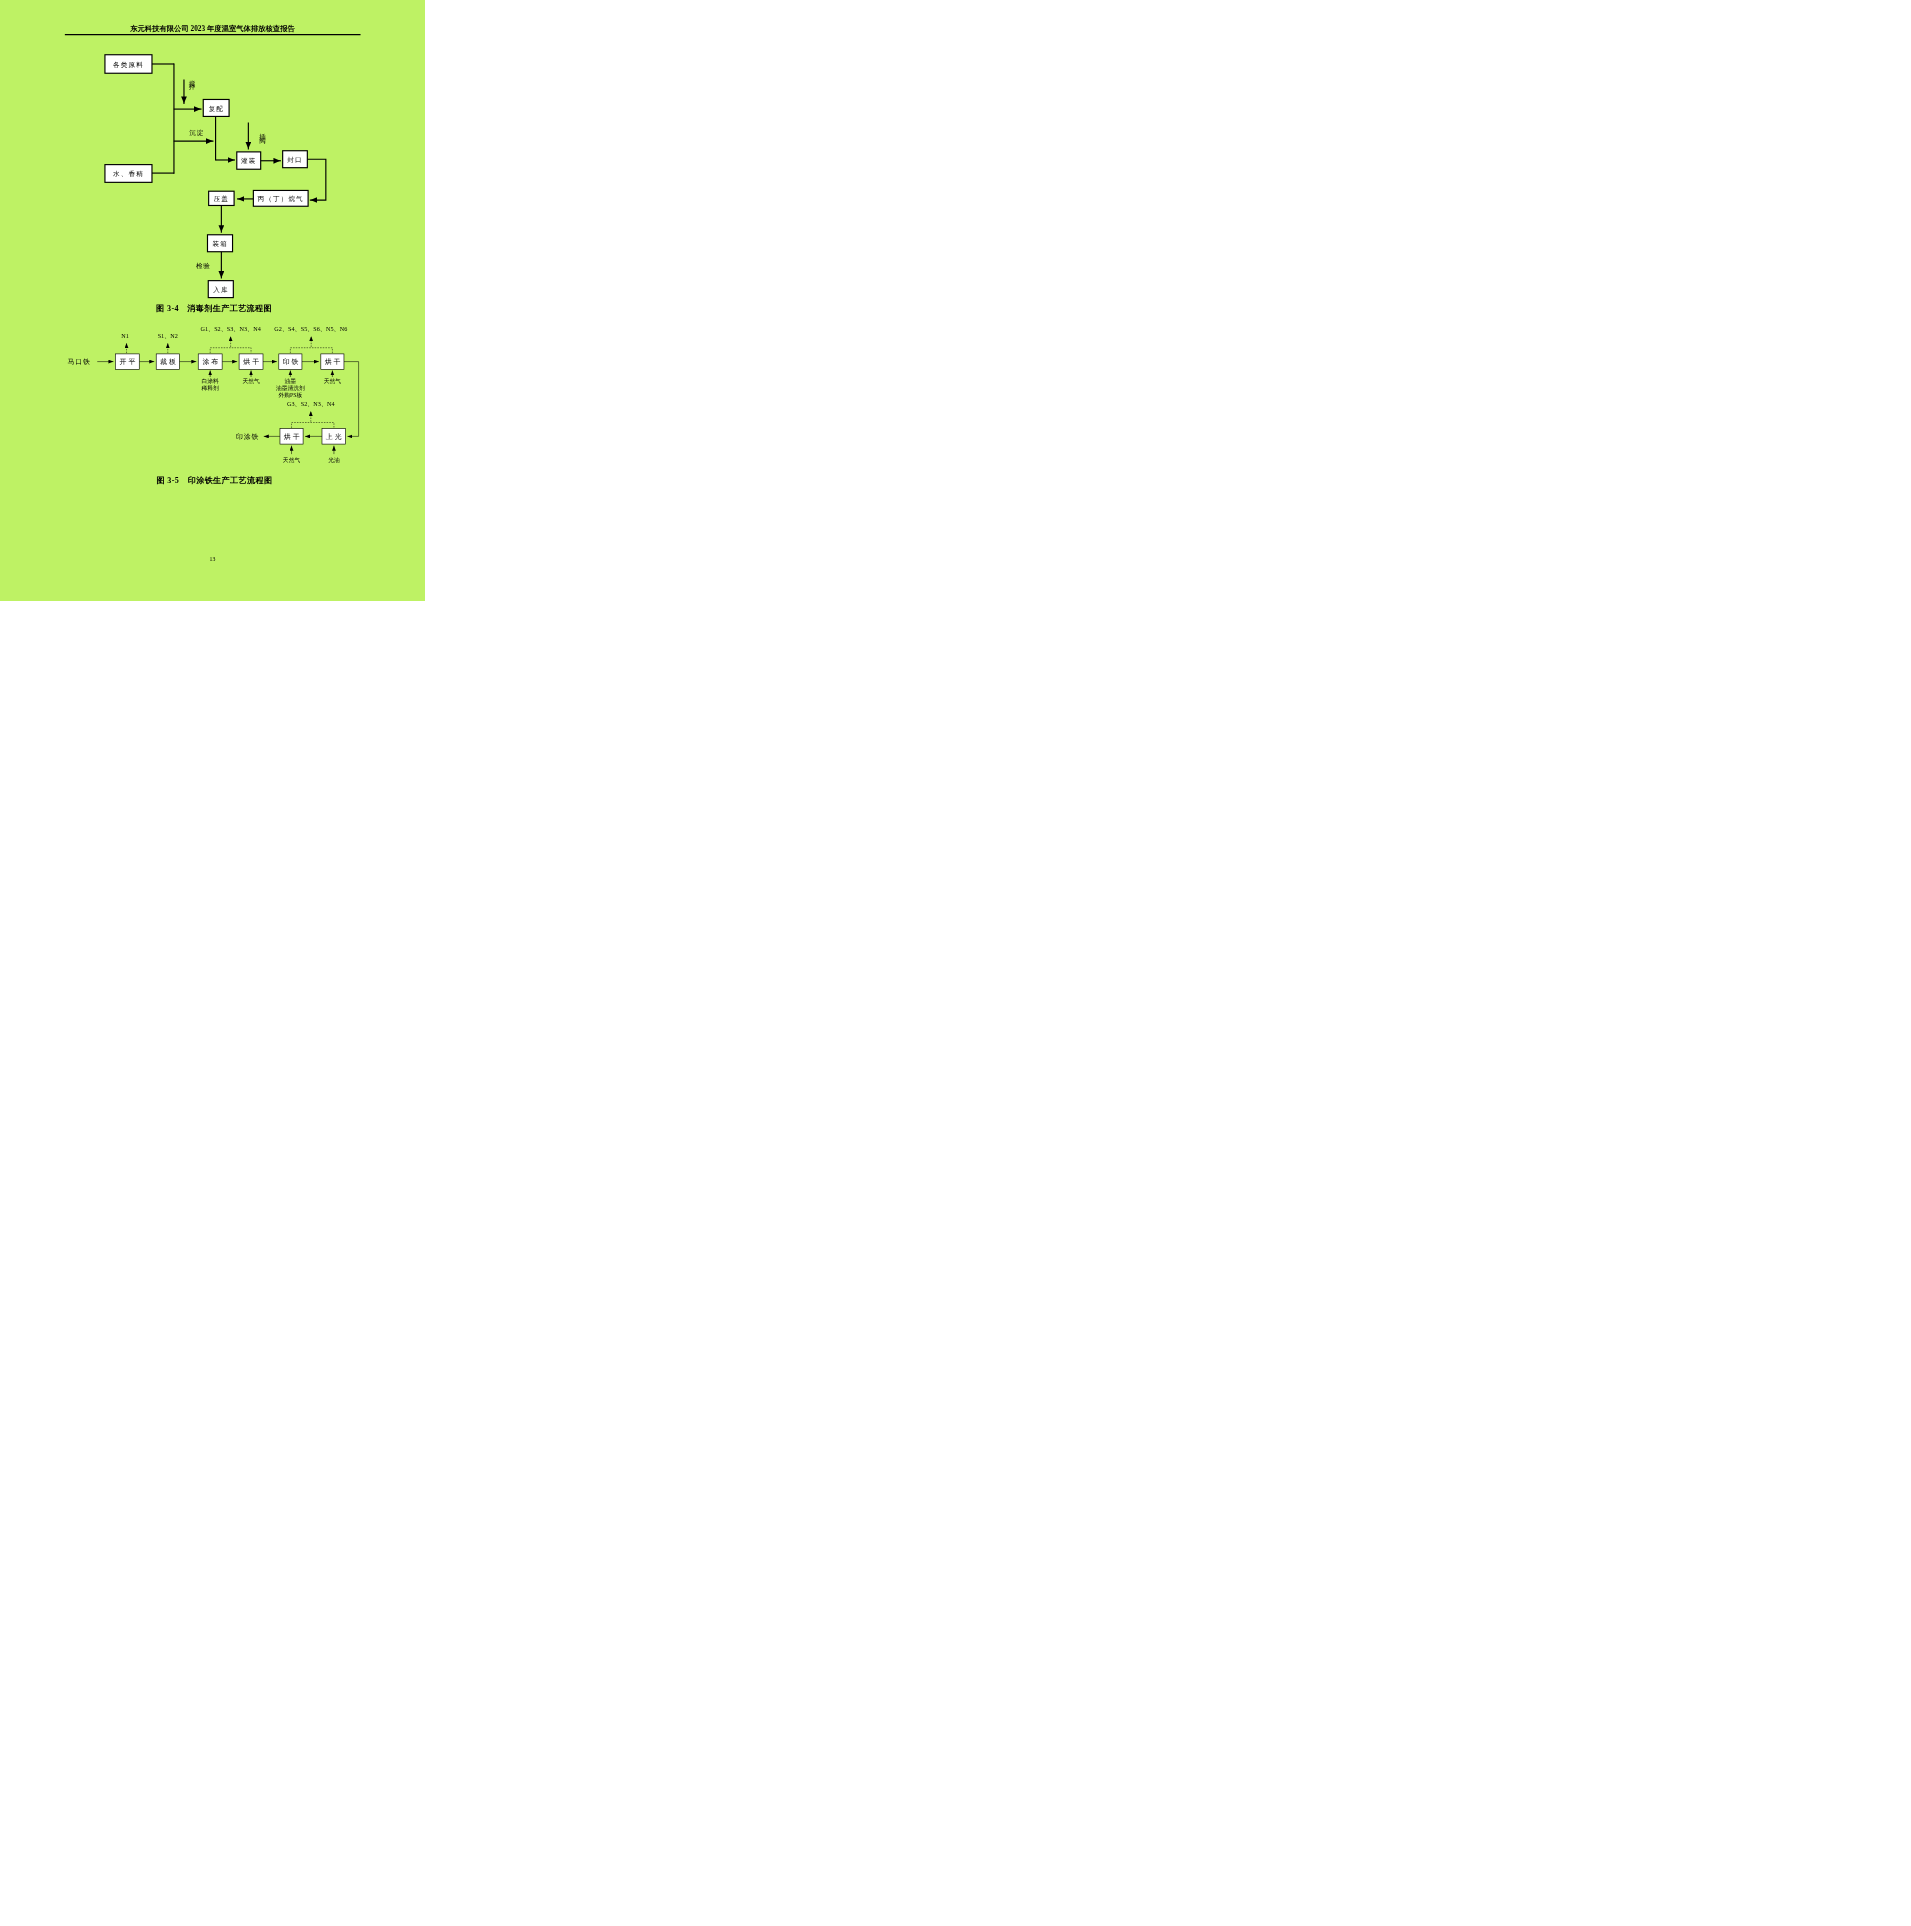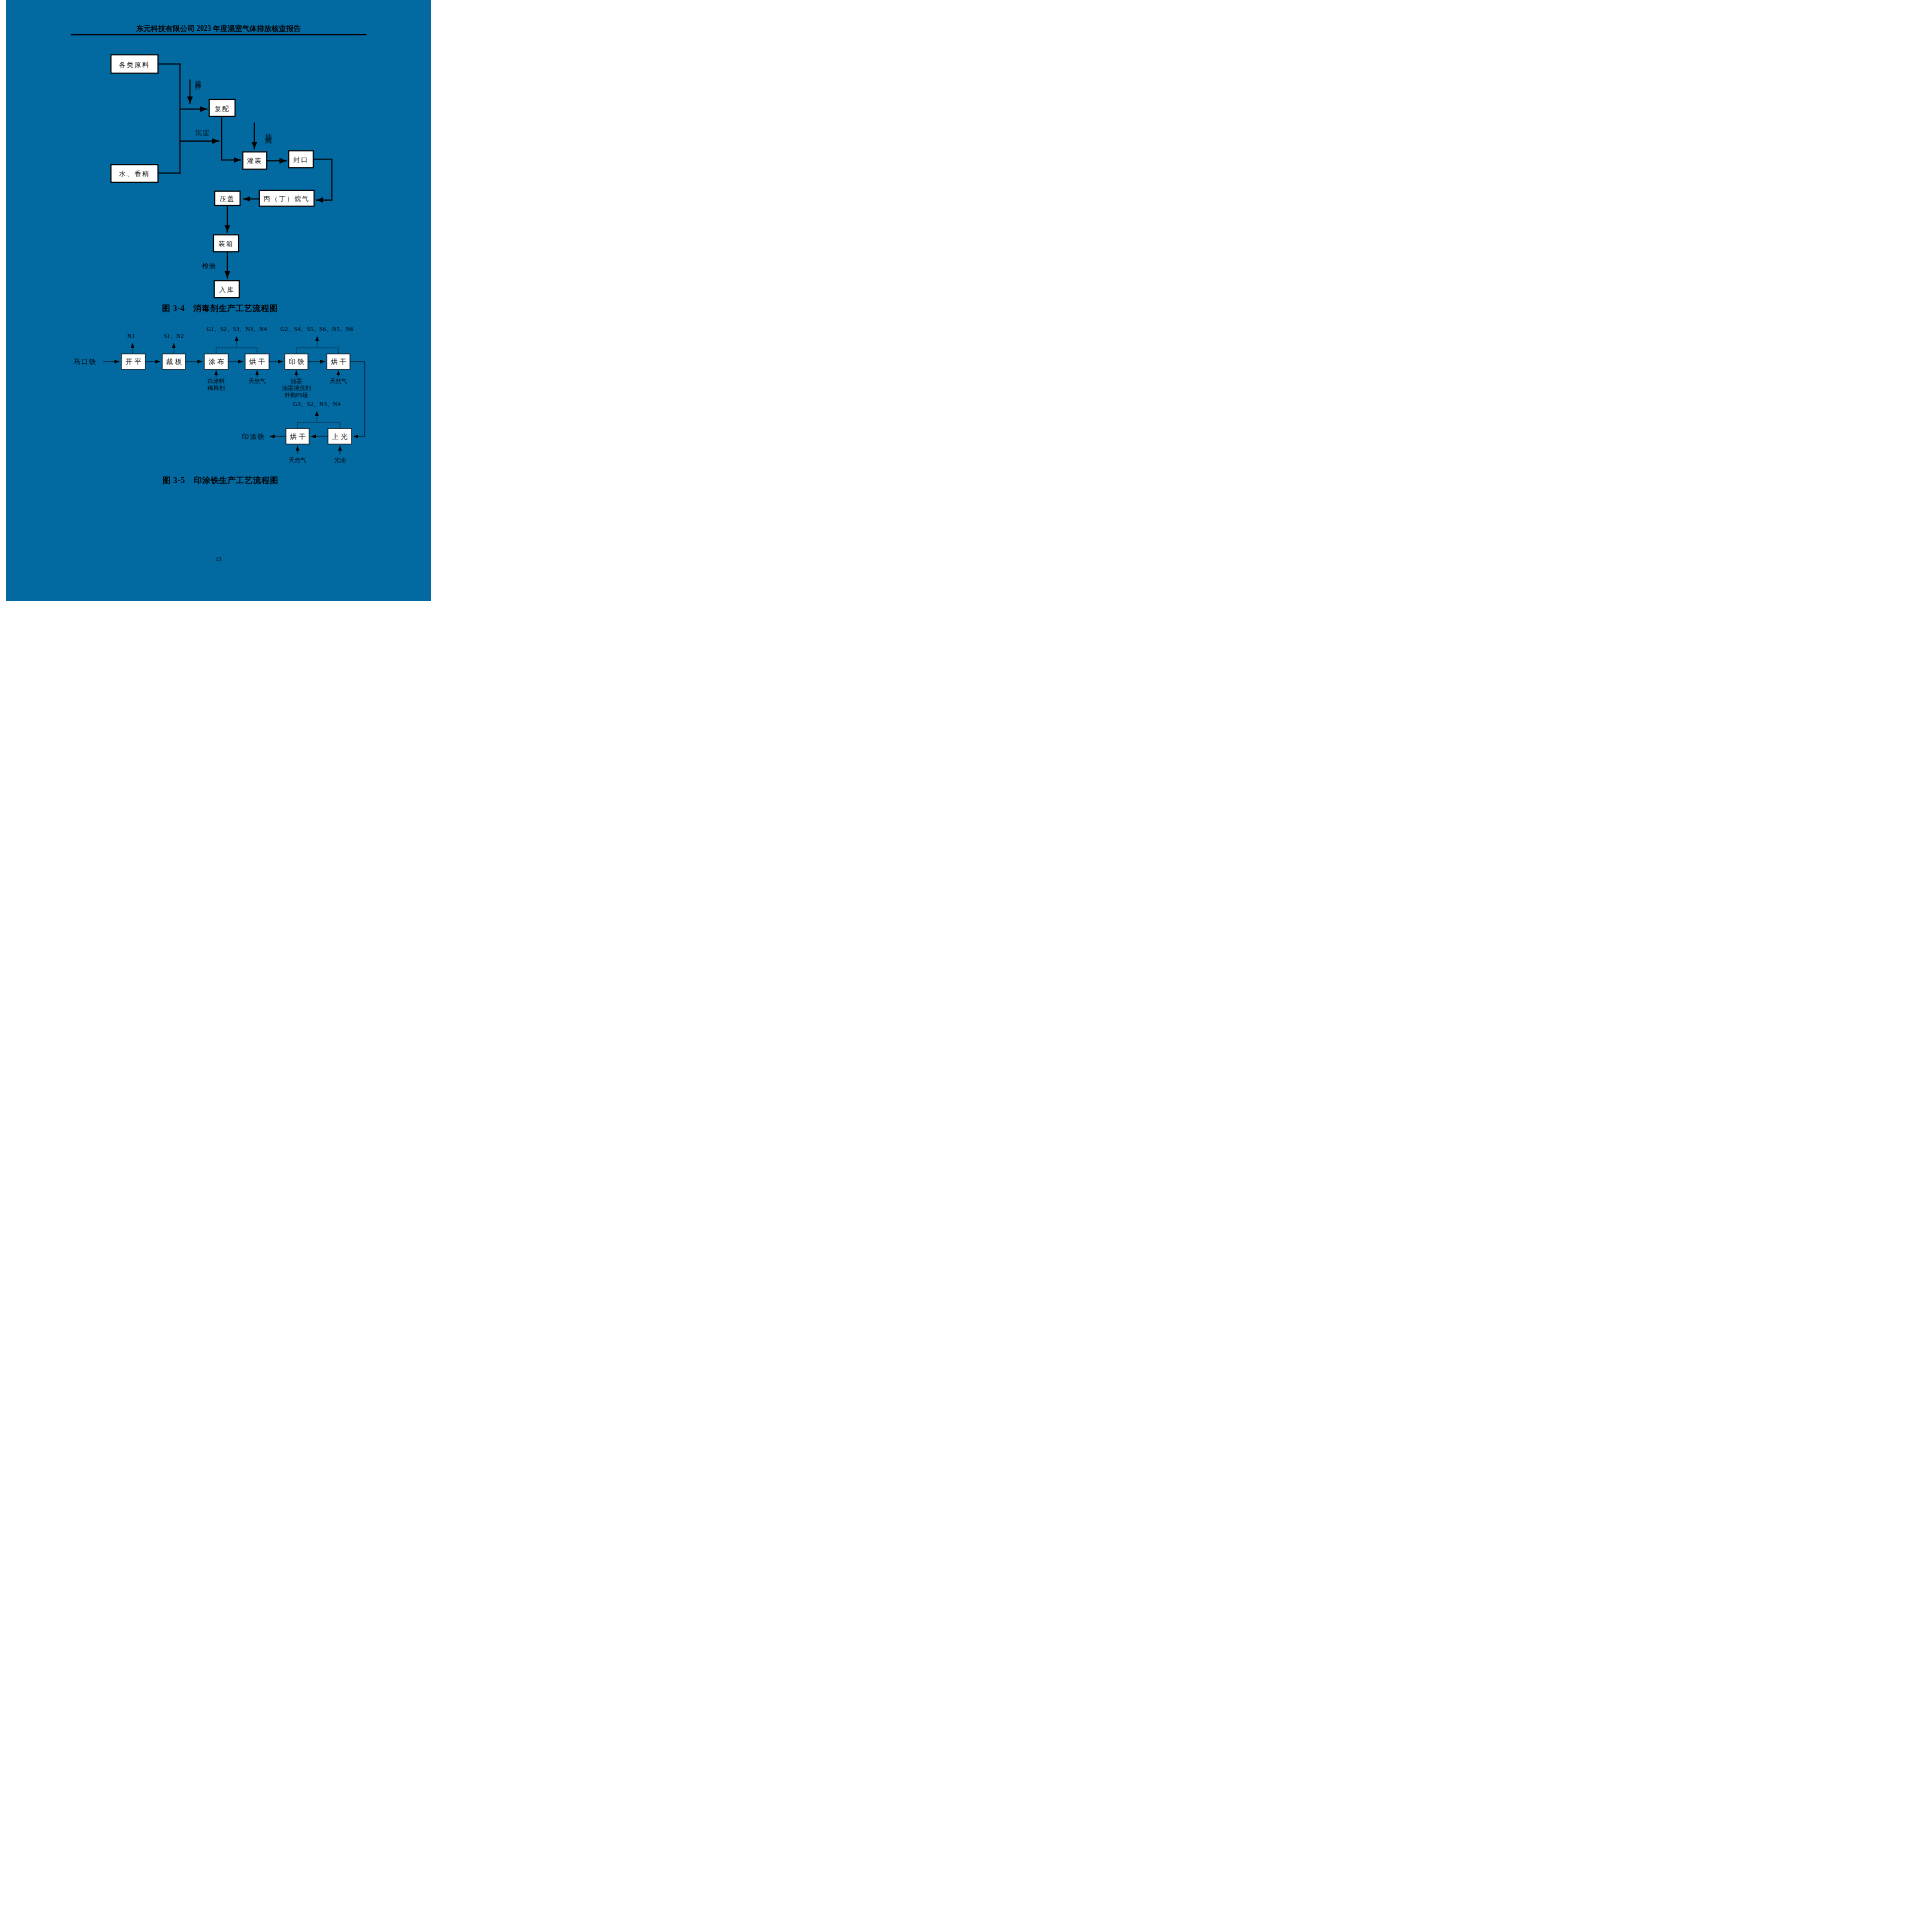"东元科技有限公司 2023 年度温室气体排放核查报告" .page { background: #0369a1 -> #bef264; margin-left: 6px -> none }
